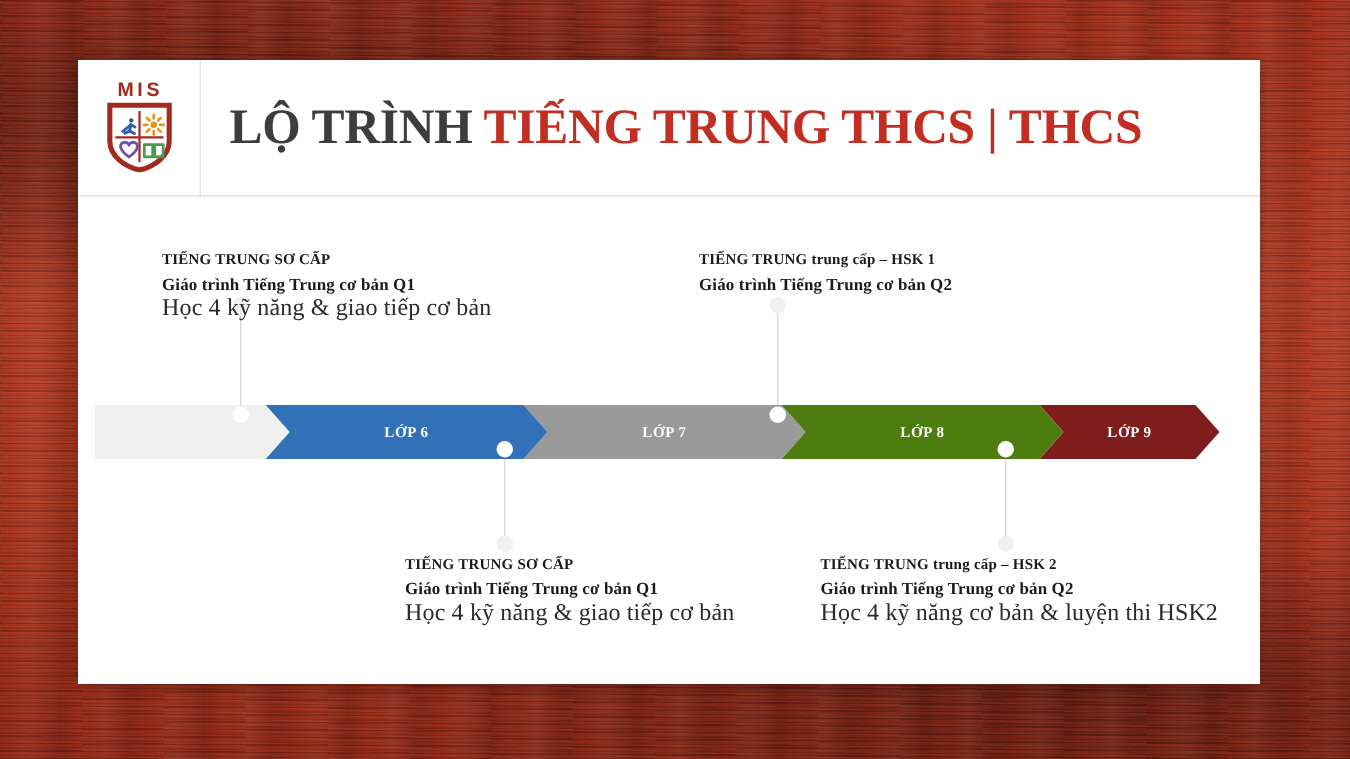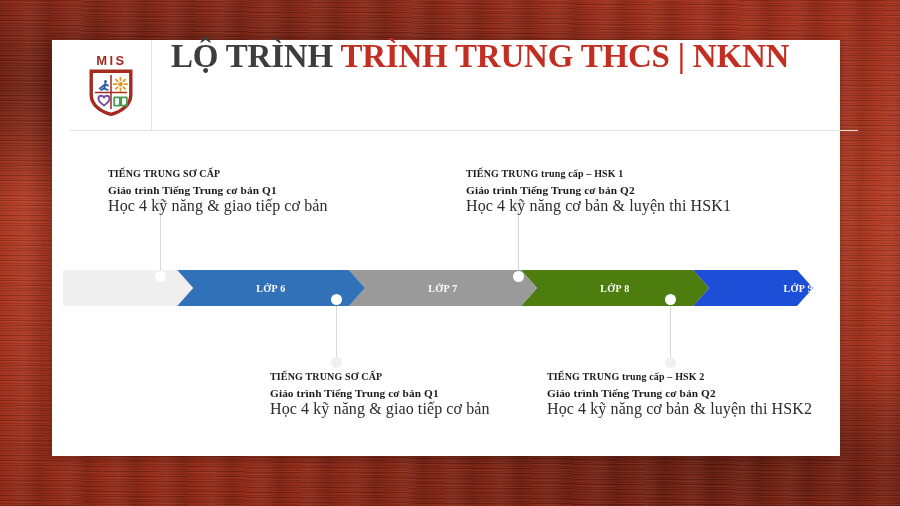"MIS" .header { align-items: none -> center; margin-left: 18px -> none }
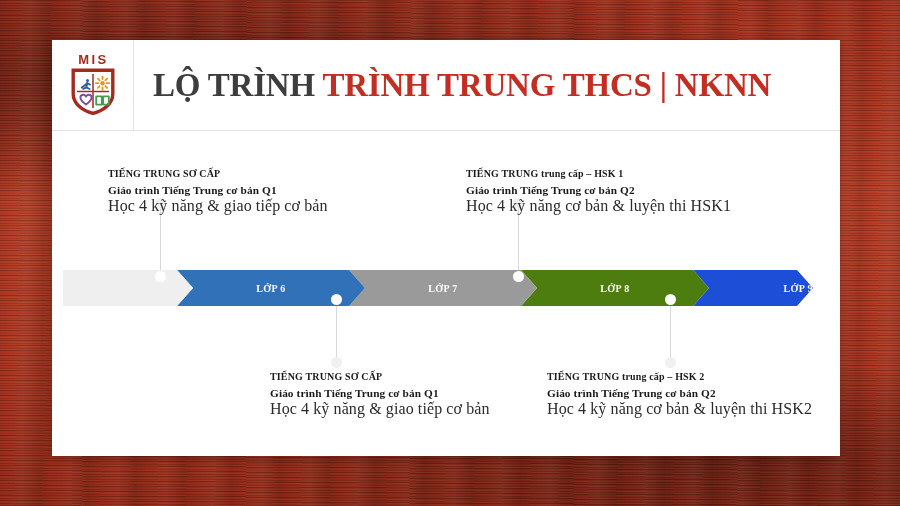"TRÌNH TRUNG THCS | NKNN" span.red { text: TRÌNH TRUNG THCS | NKNN -> TIẾNG TRUNG THCS | THCS }
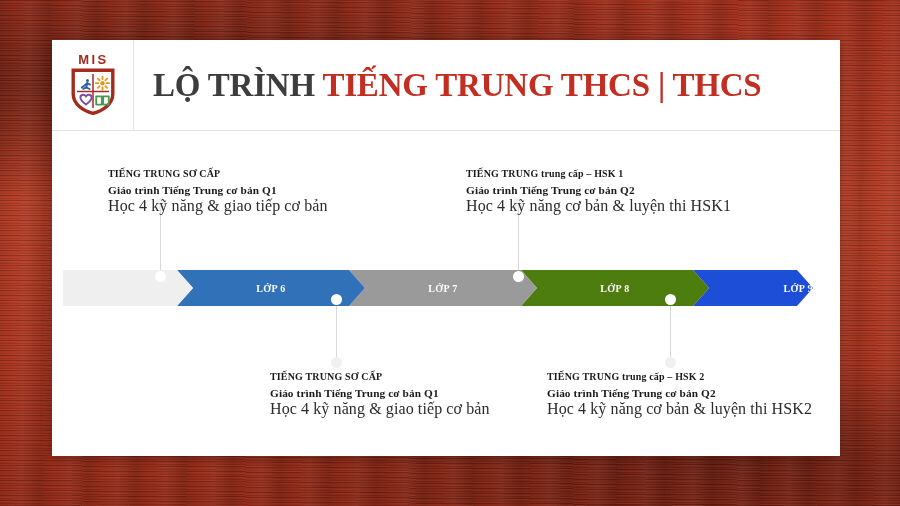"Học 4 kỹ năng cơ bản & luyện thi HSK1" div.l3 { html: <div>Học 4 kỹ năng cơ bản &amp; luyện thi HSK1</div> -> none }
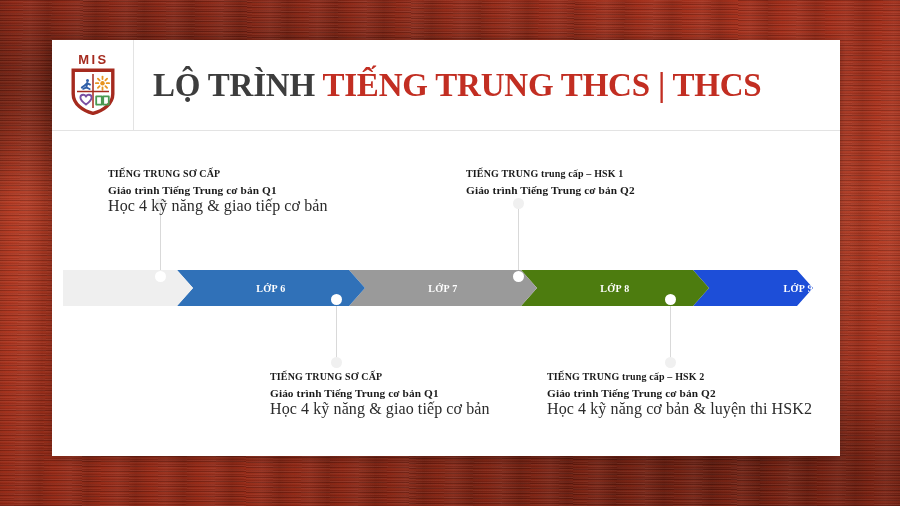"LỚP 9" div.chev { background: #1d4ed8 -> #7f1d1d; justify-content: flex-end -> none }
